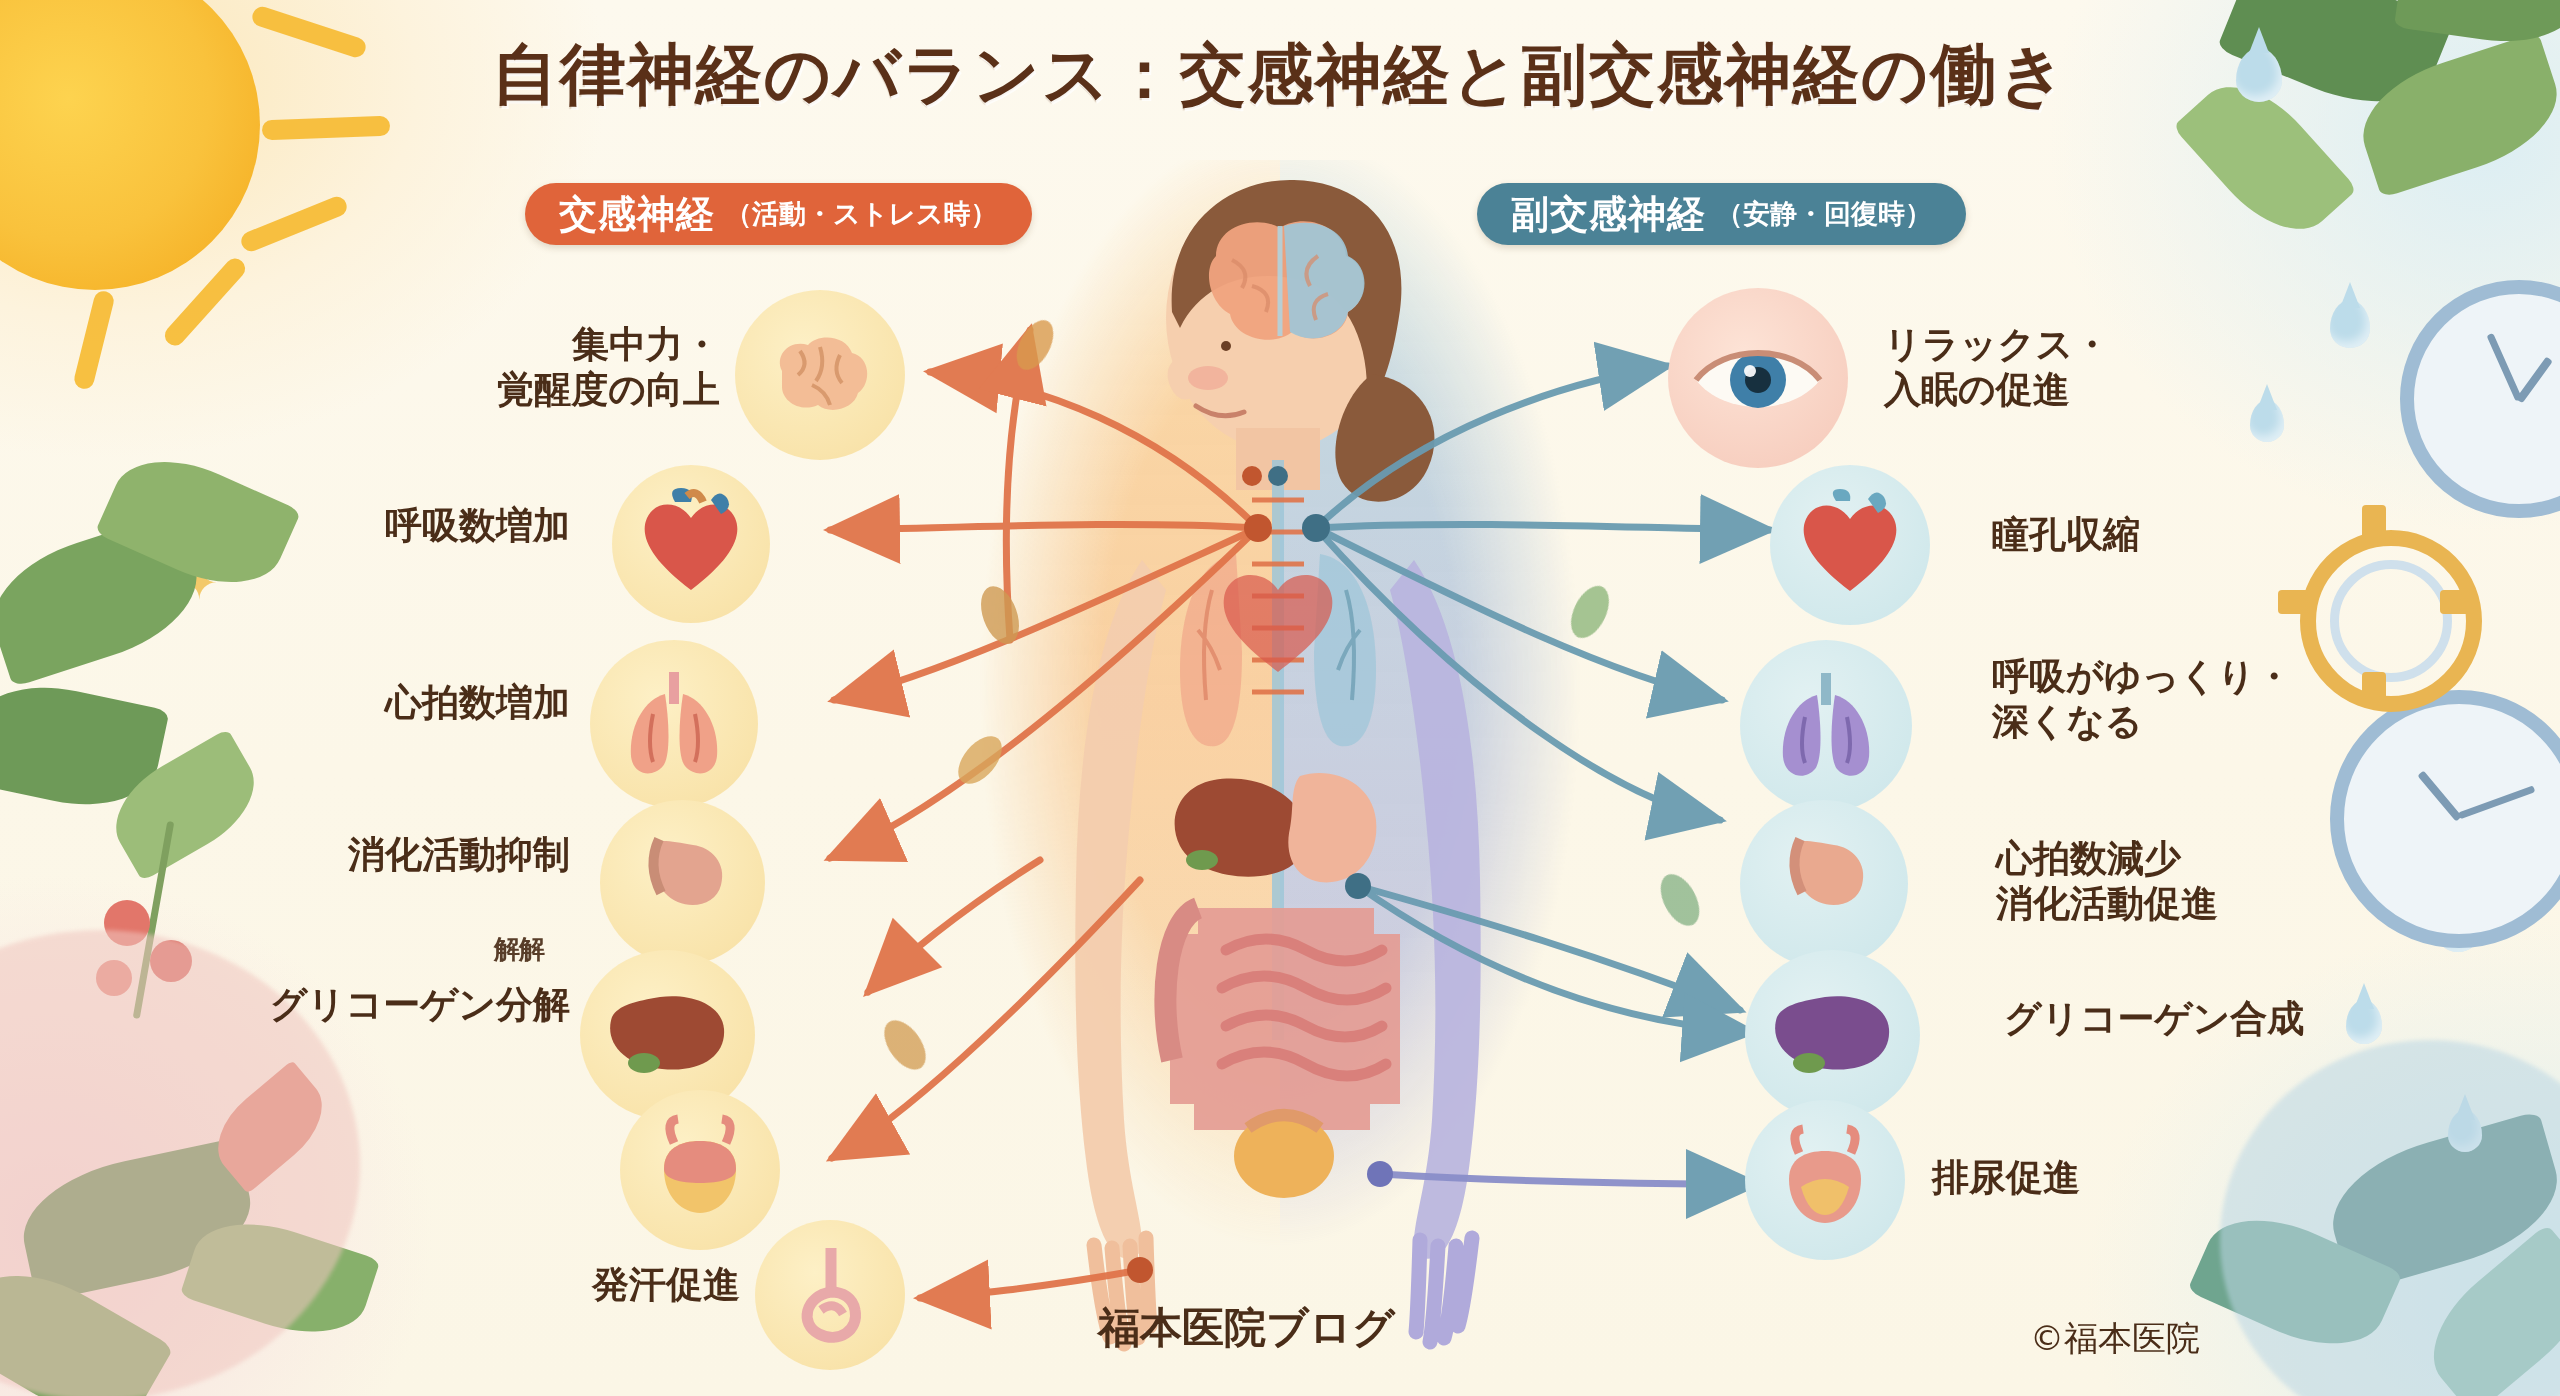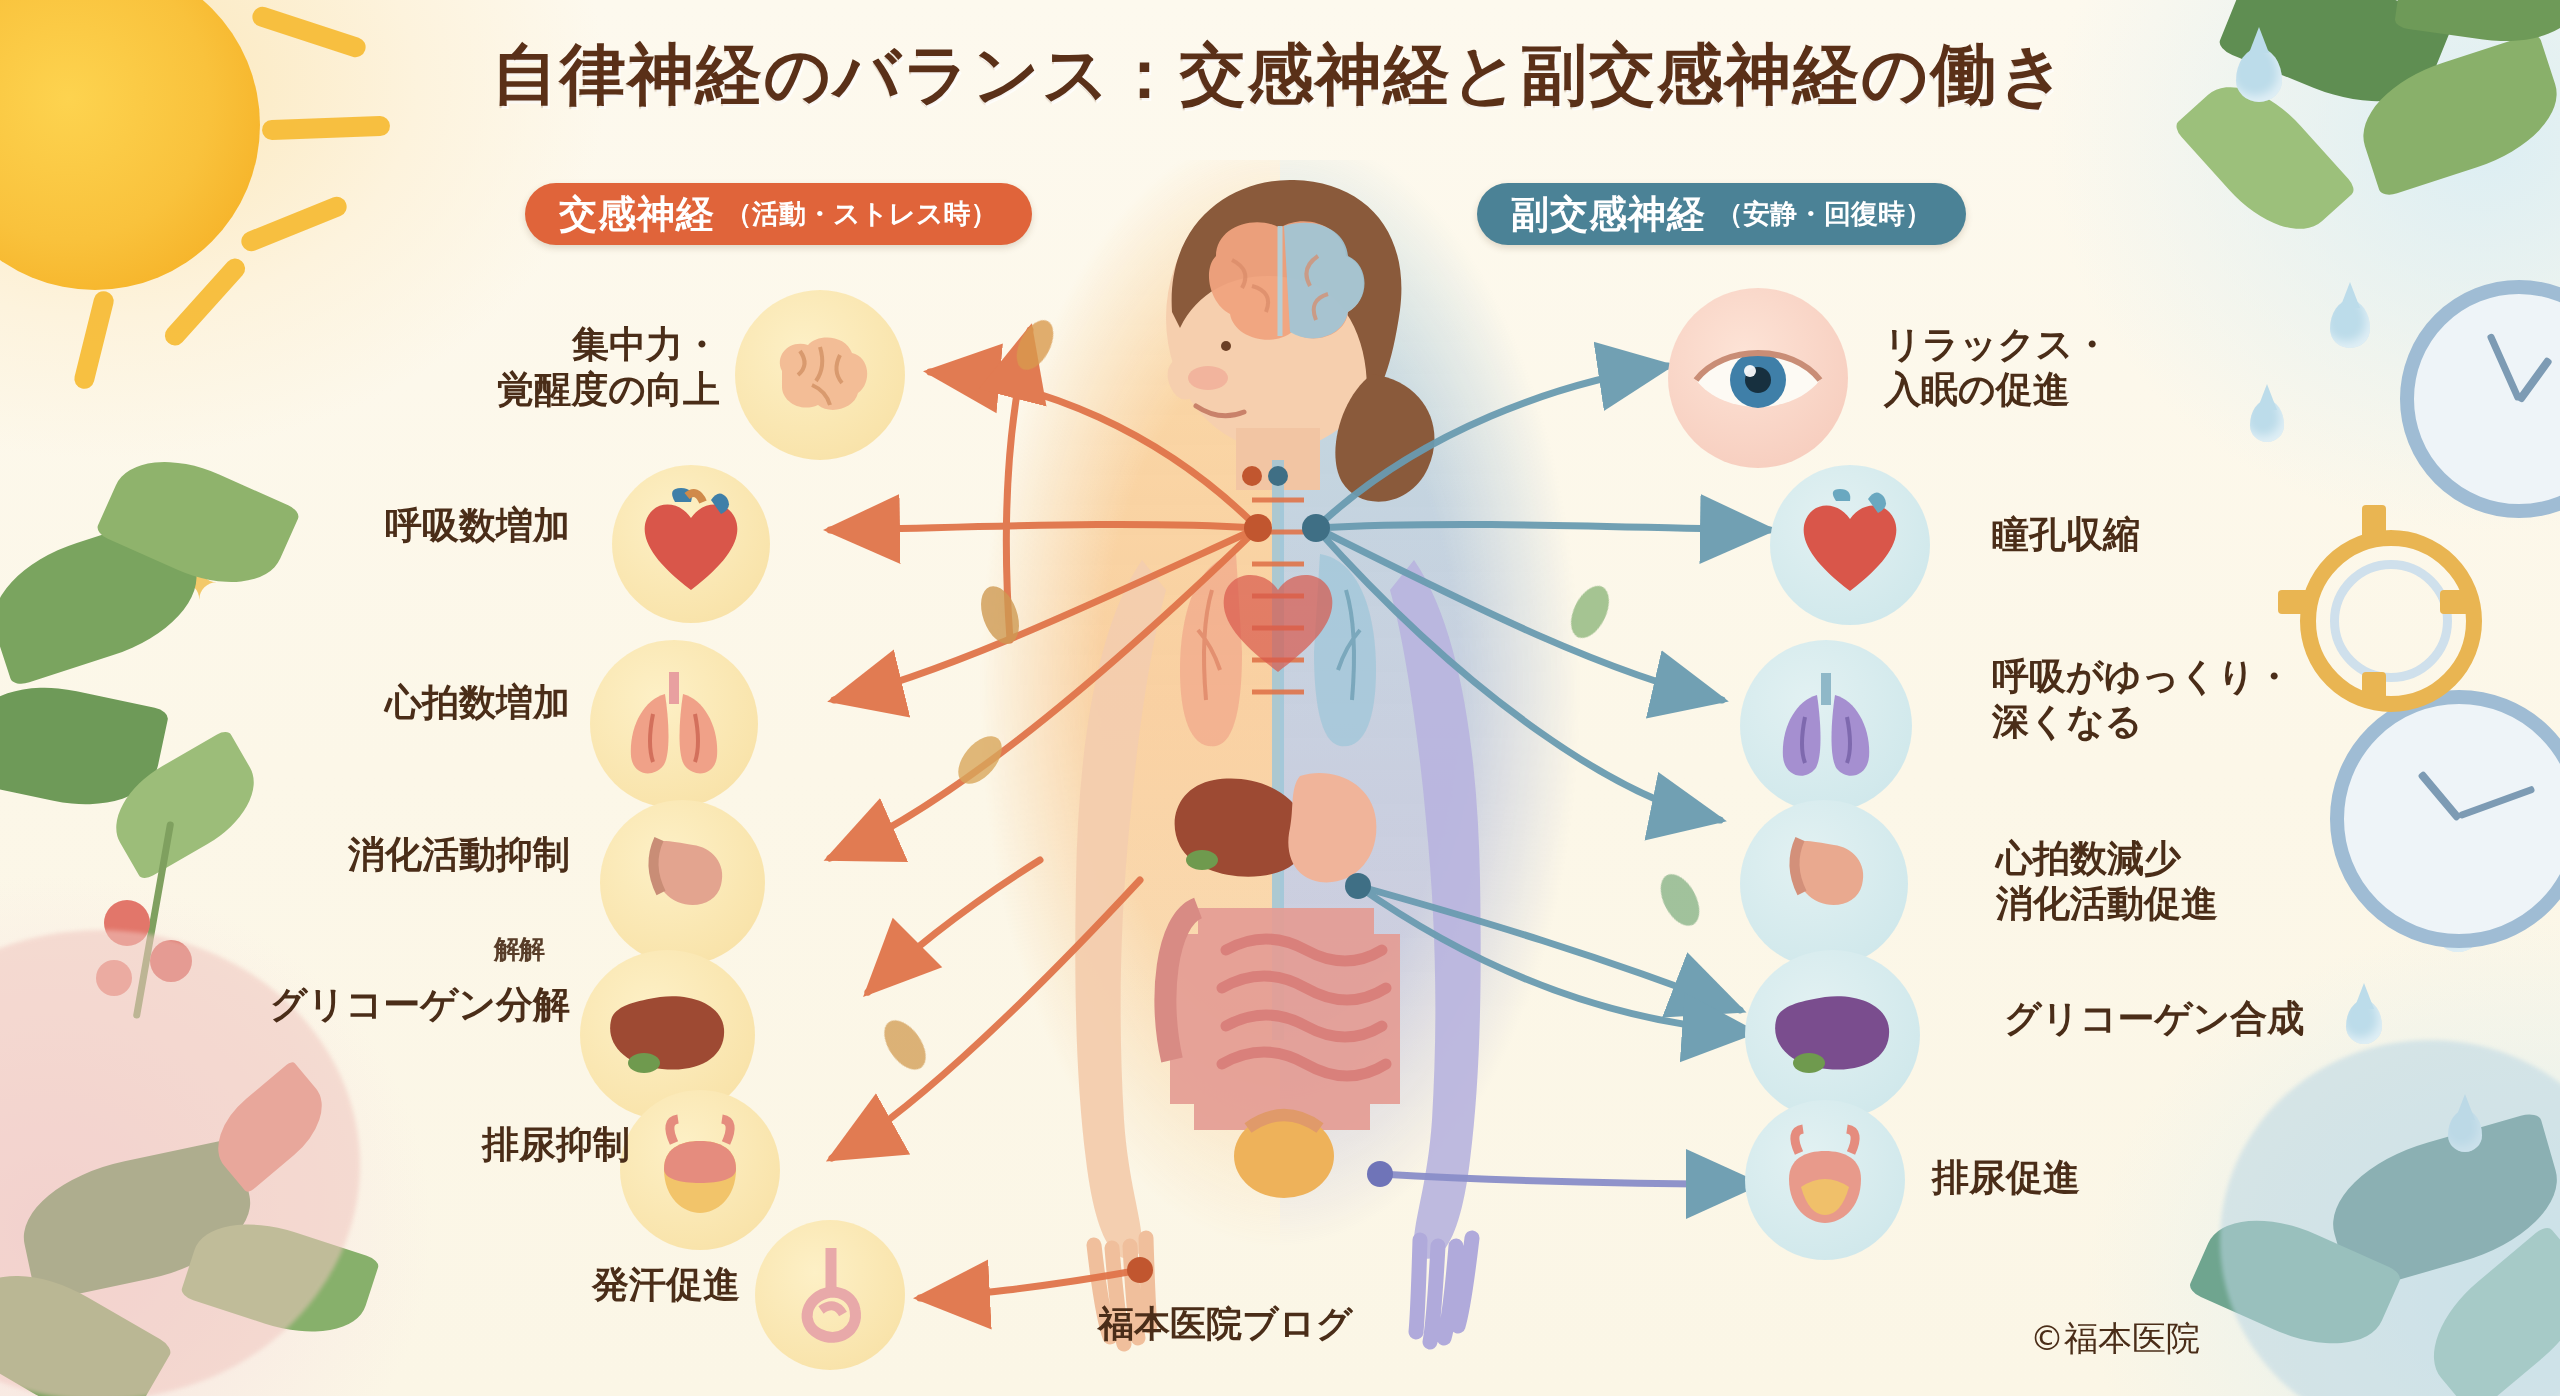"排尿抑制" div.lbl { html: <div> <span>排尿抑制</span> </div> -> none }
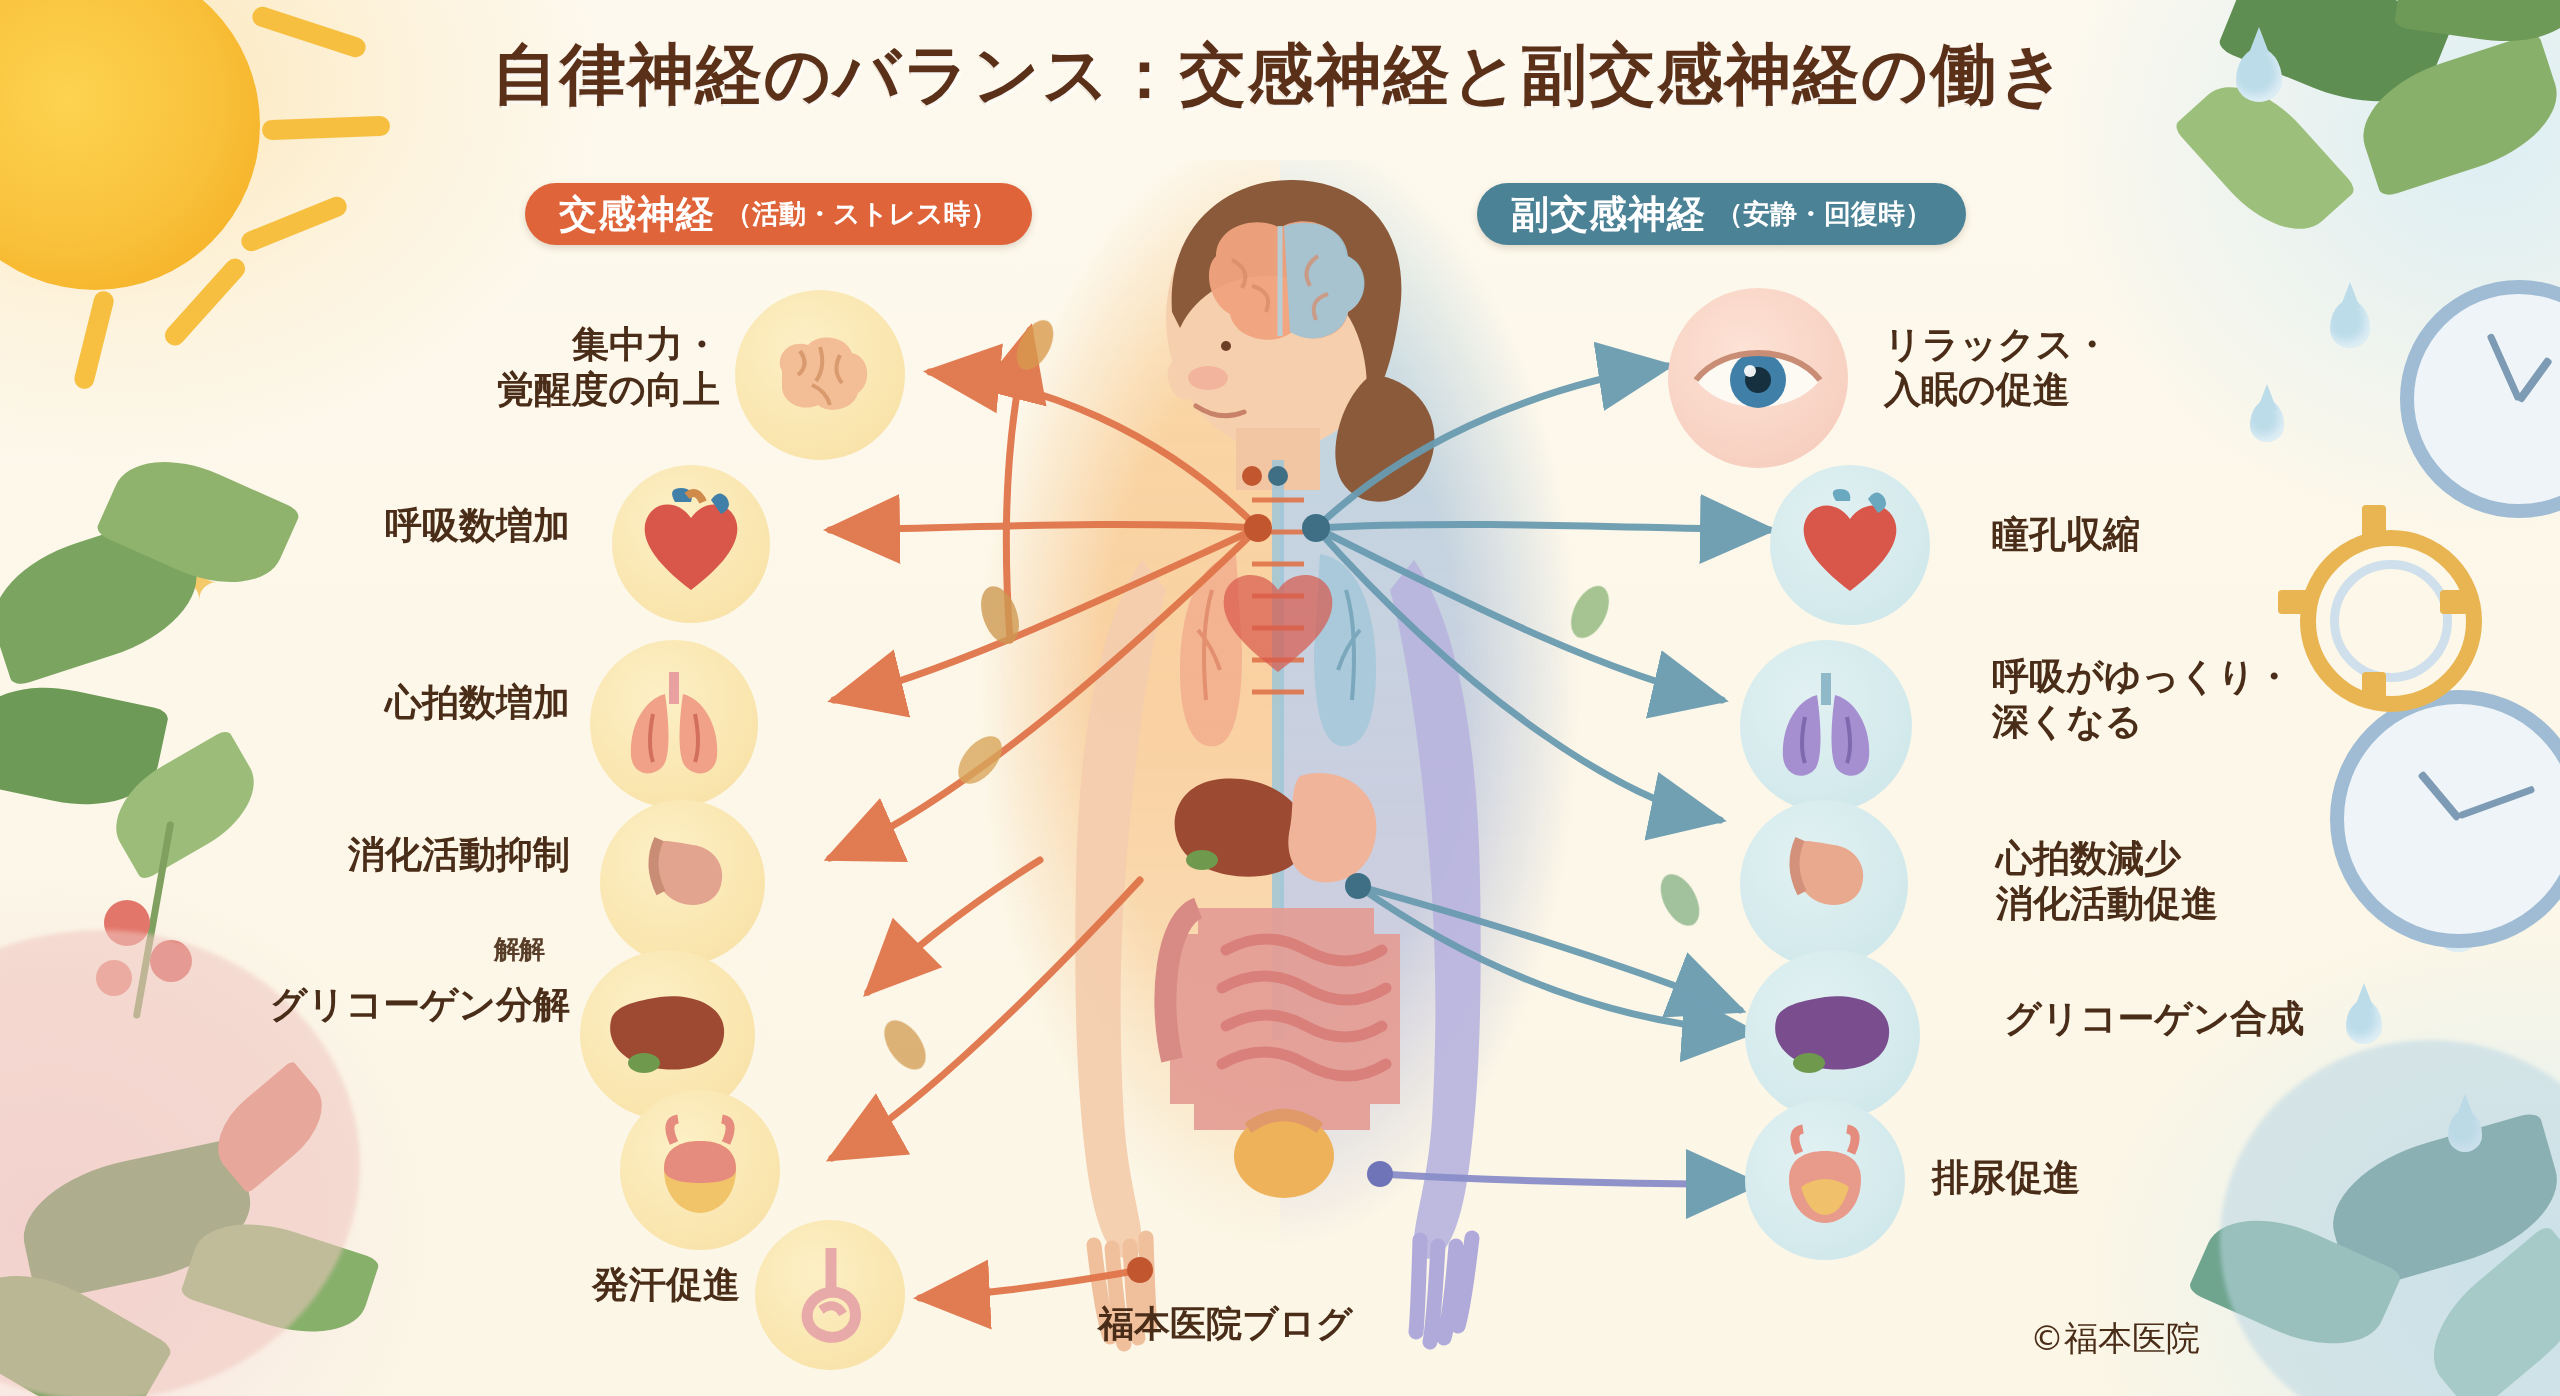"福本医院ブログ" .footer-blog { font-size: 36px -> 42px }
